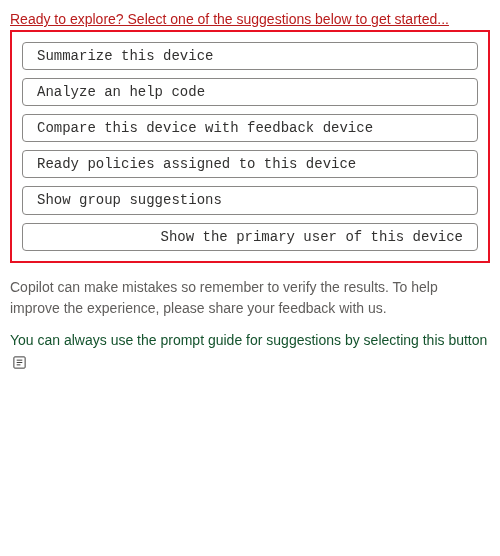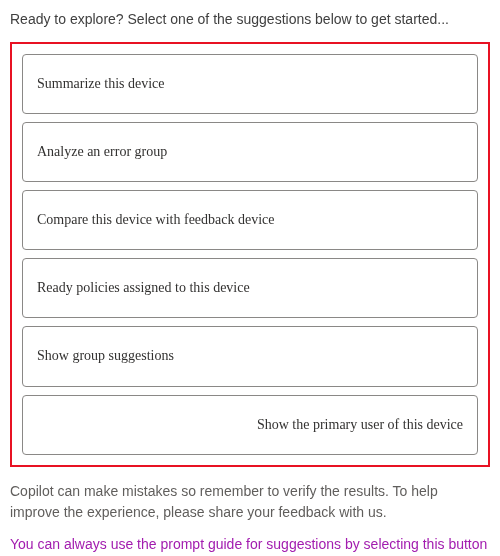"Ready to explore? Select one" .intro-text { color: #404040 -> #b91c1c; margin-bottom: 12px -> none; text-decoration: none -> underline }
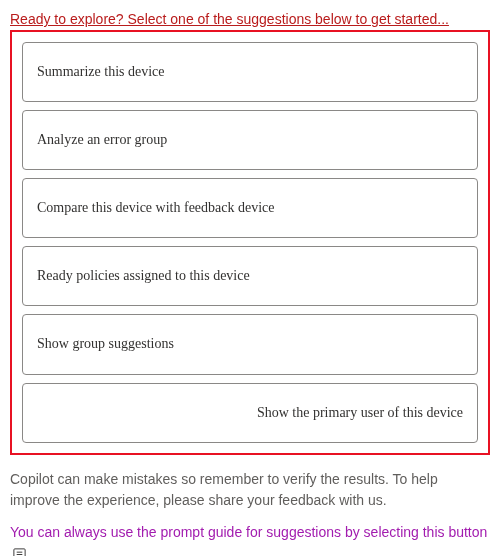"Summarize this device" .suggestion-button { font-family: Liberation Serif, serif -> Liberation Mono, monospace; padding: 20px 14px -> 4px 14px }
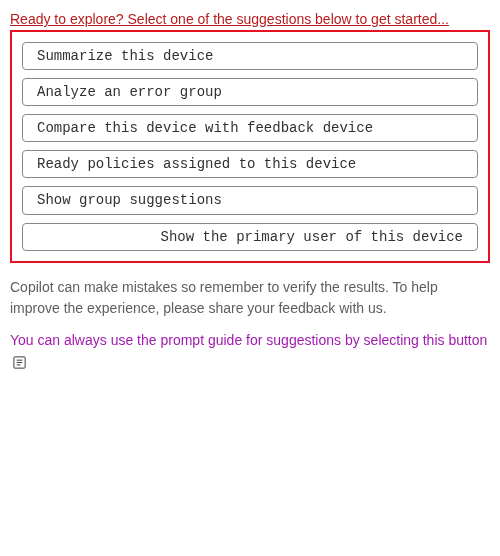"Analyze an error group" button.suggestion-button { text: error group -> help code }
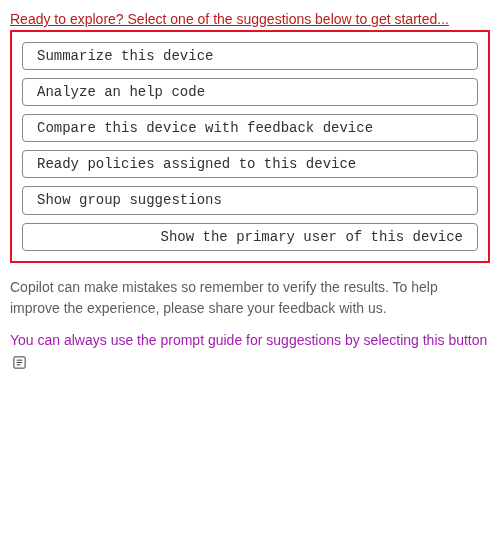"You can always use the" .guide-text { color: #a21caf -> #14532d }
